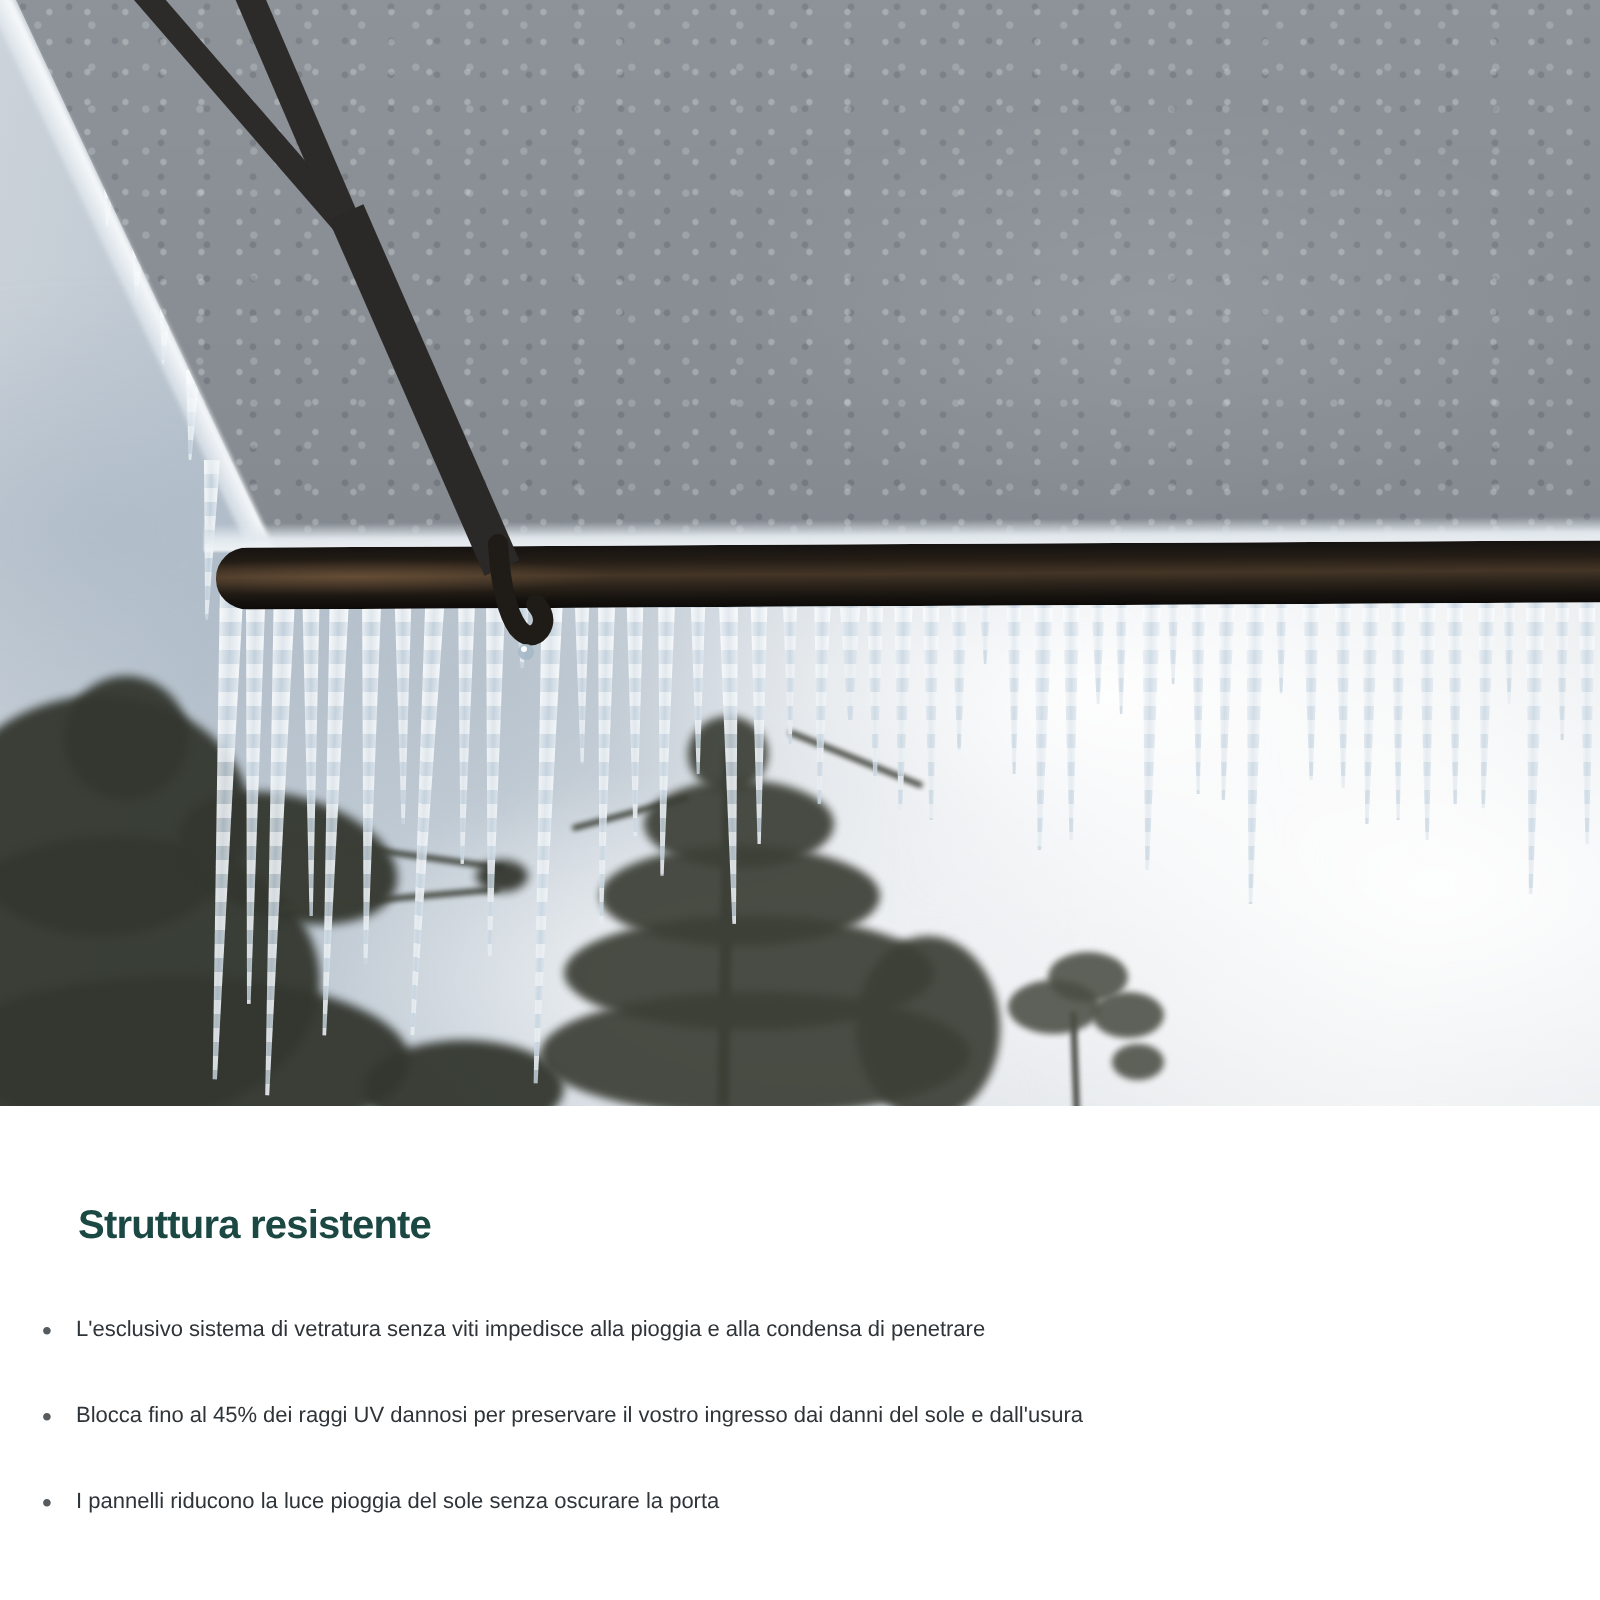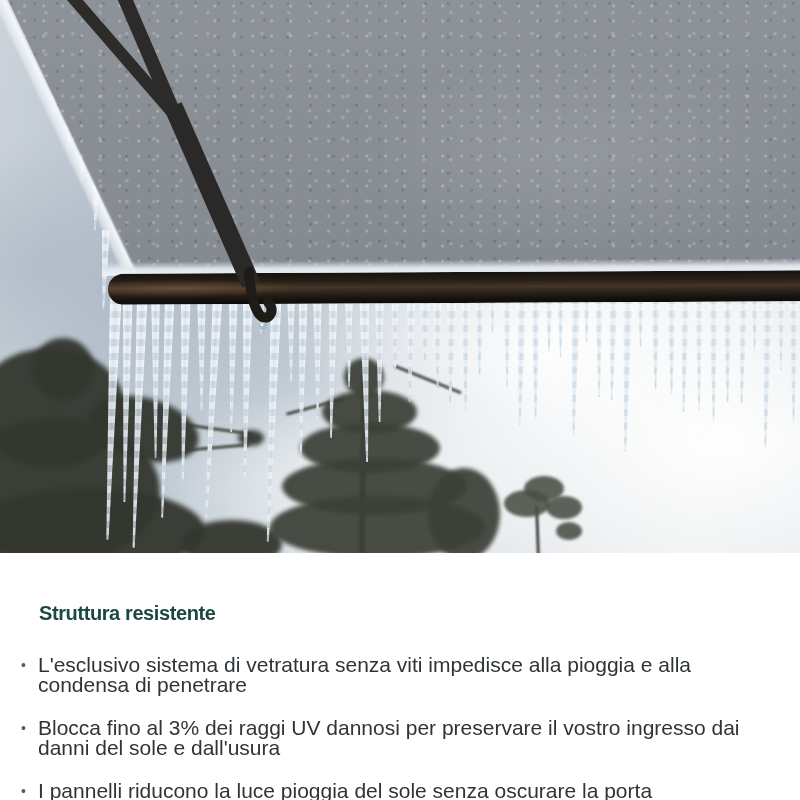"L'esclusivo sistema di vetratura senza" .copy li { font-size: 21px -> 11px }
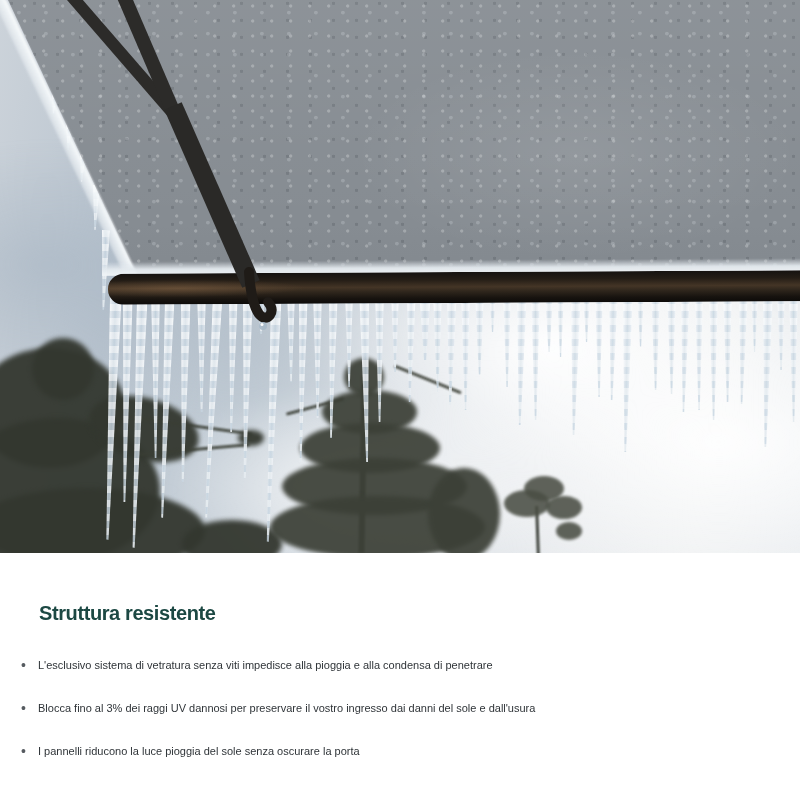"Blocca fino al 3% dei" li { text: 3% -> 45% }
